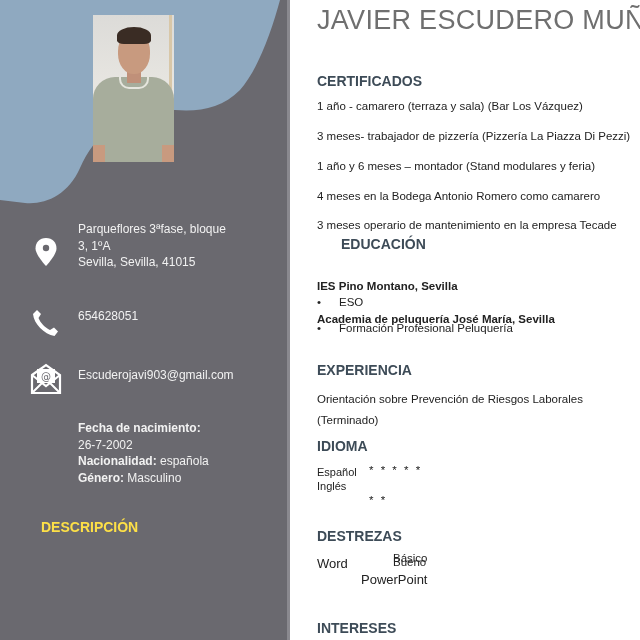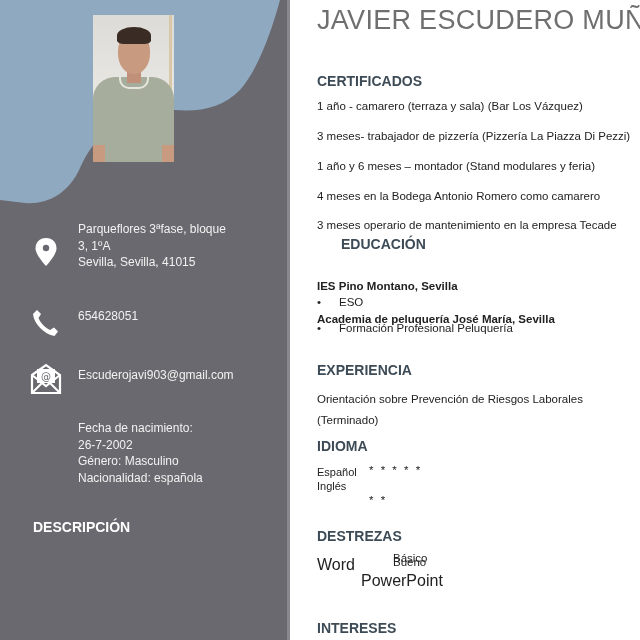"Fecha de nacimiento:" .personal b { font-weight: normal -> bold }
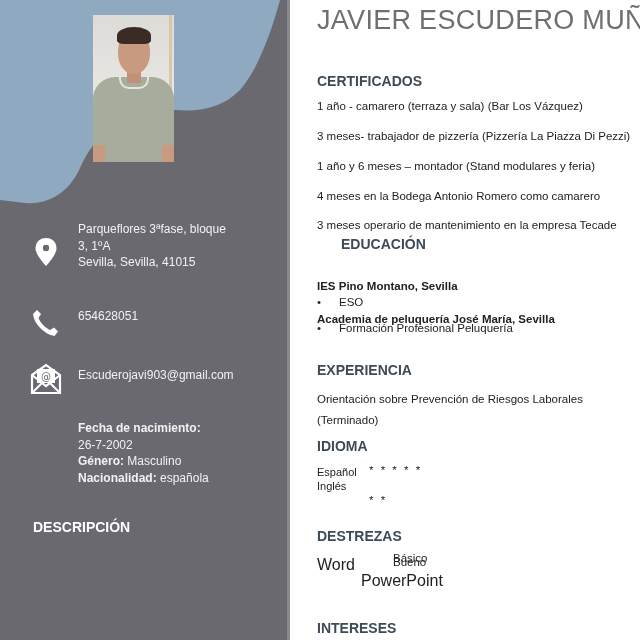"Género: Masculino" div { order: before "Nacionalidad: española" -> after "Nacionalidad: española" }
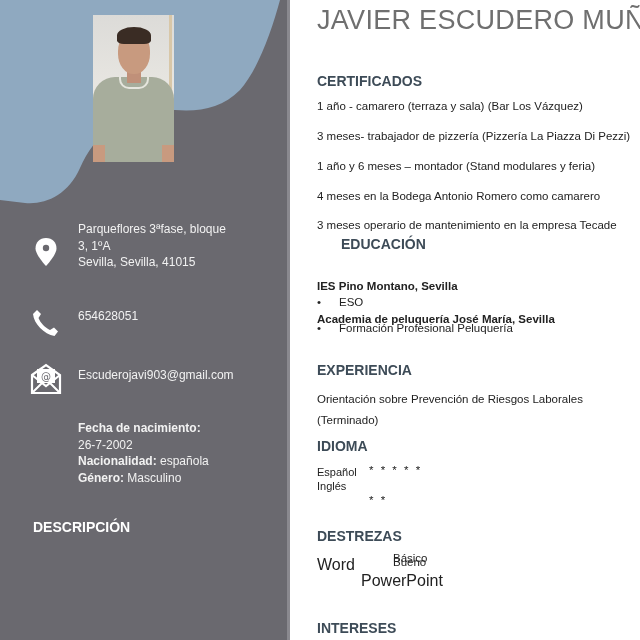"DESCRIPCIÓN" .desc-title { color: #ffffff -> #fde047; left: 33px -> 41px }
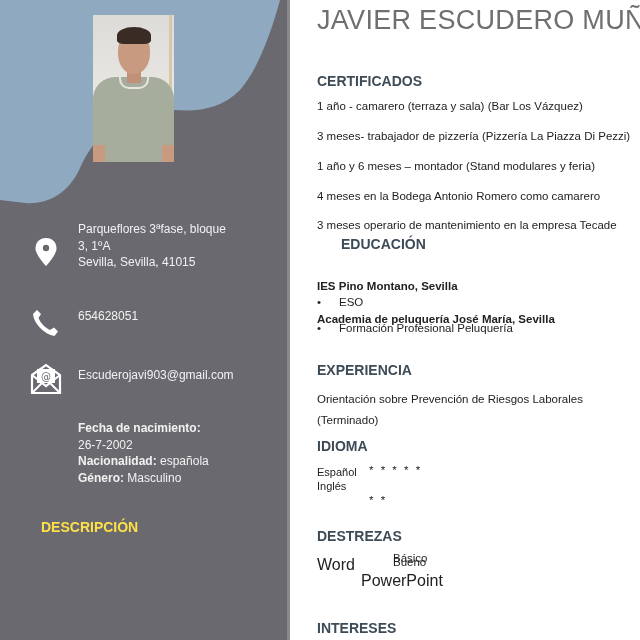"Word" .skill-name { font-size: 16px -> 13px }
